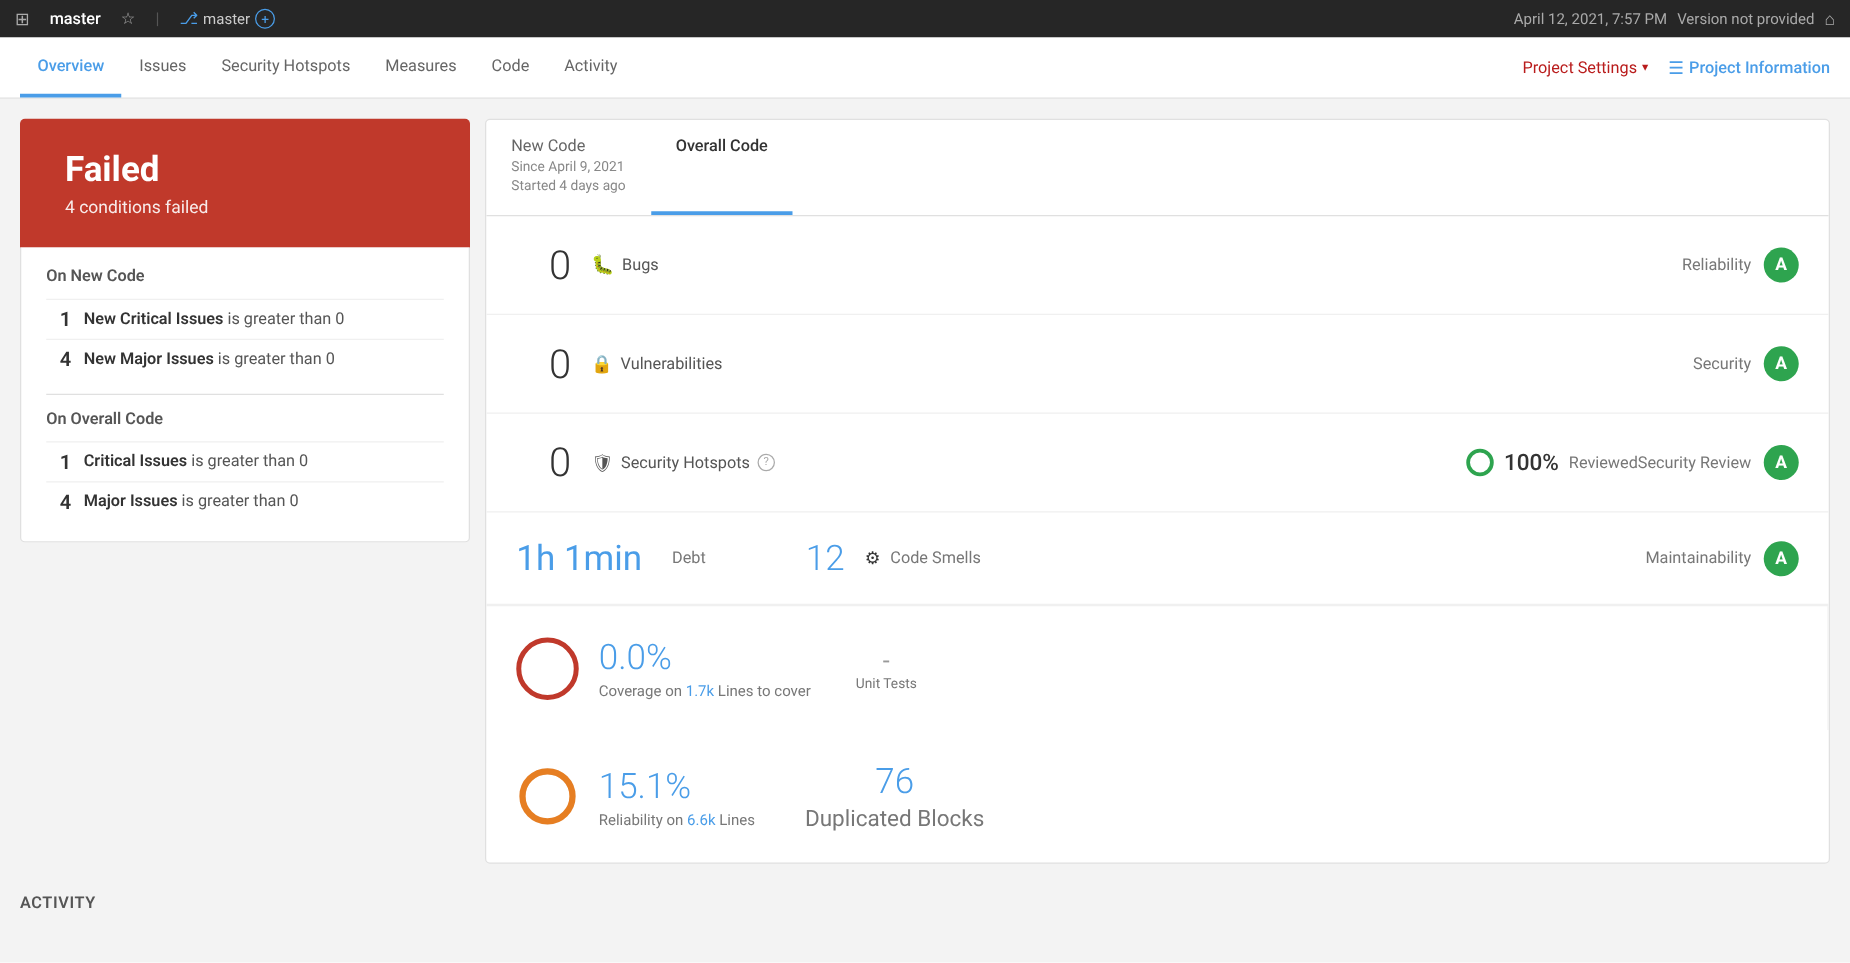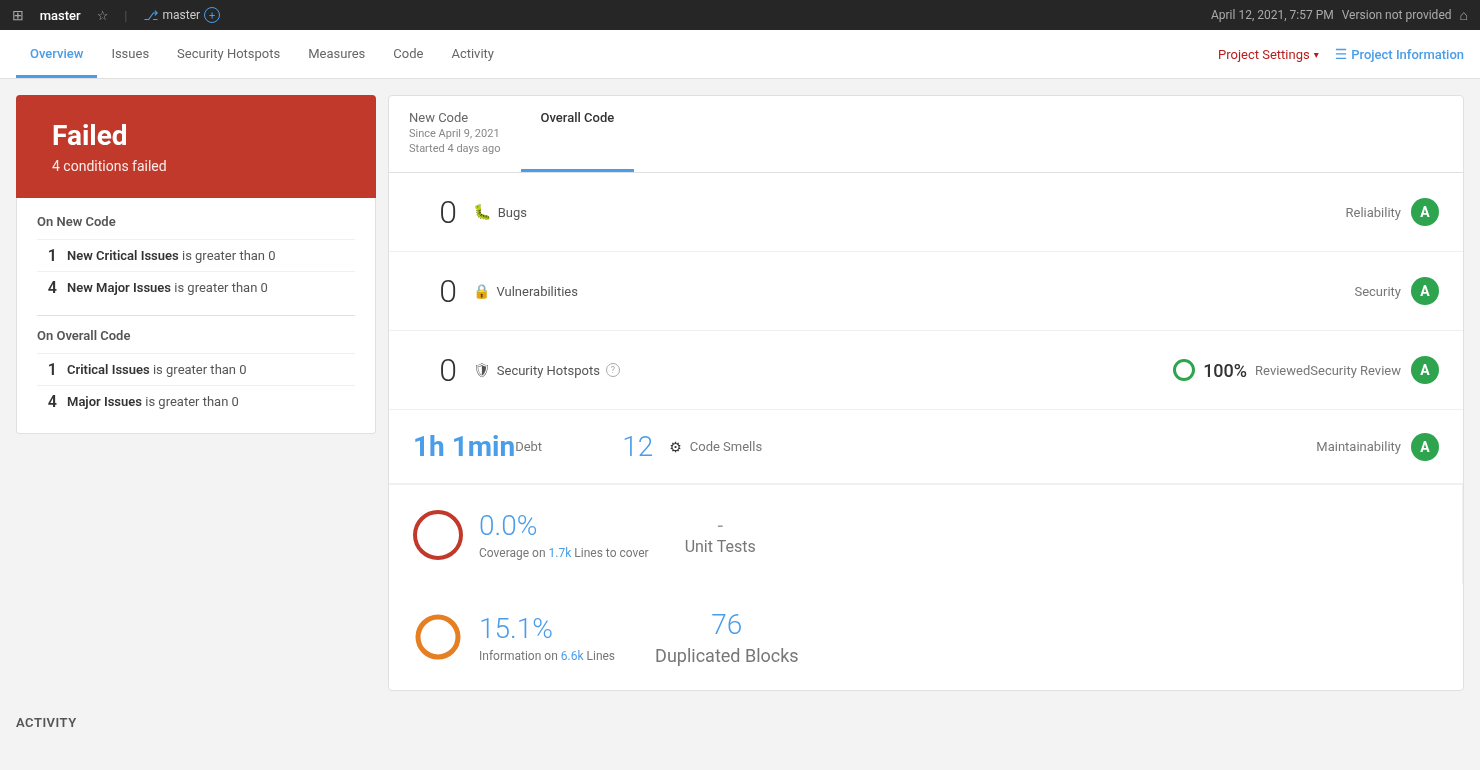"1h 1min" .debt-value { font-weight: 700 -> 400; margin-right: 0 -> 24px }
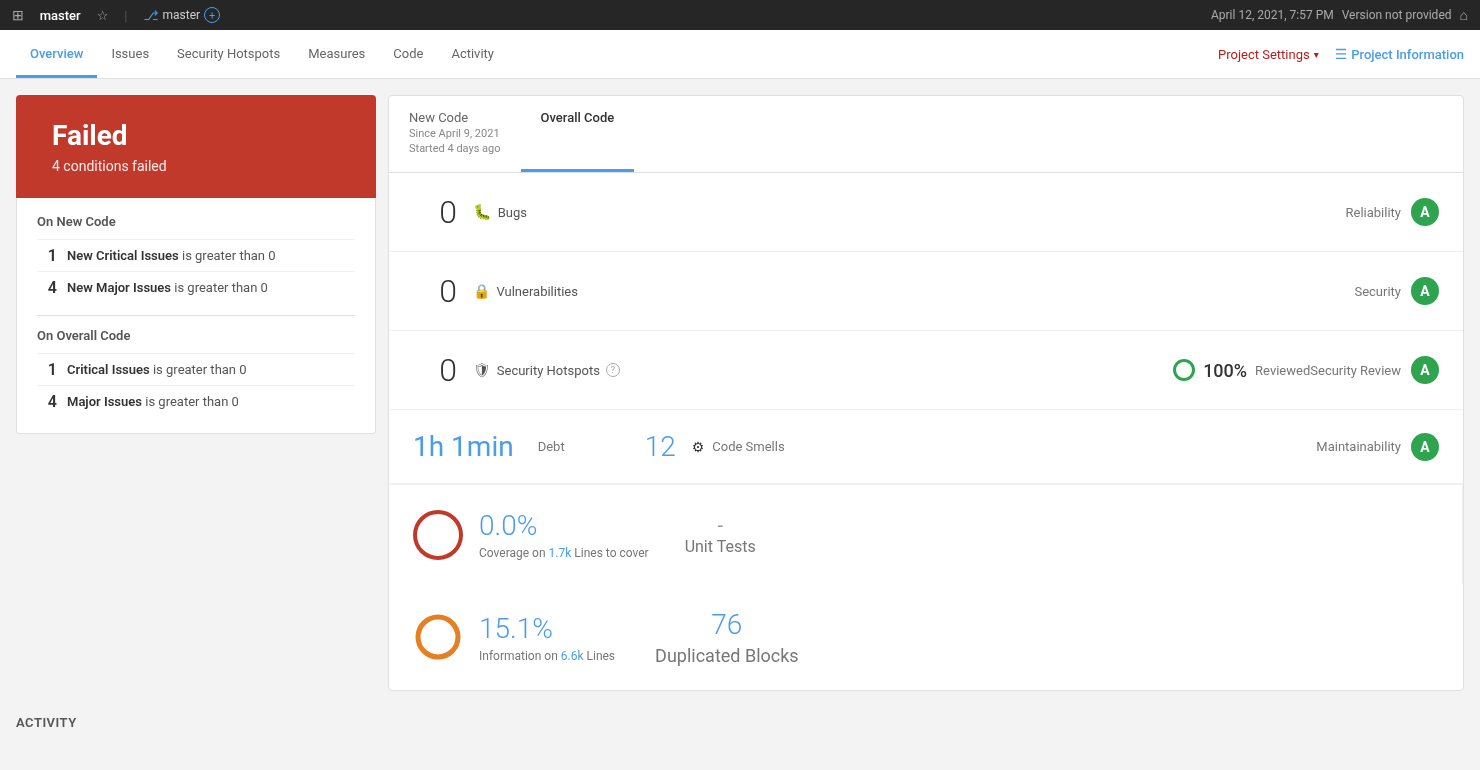"Unit Tests" span { font-size: 16px -> 11px }
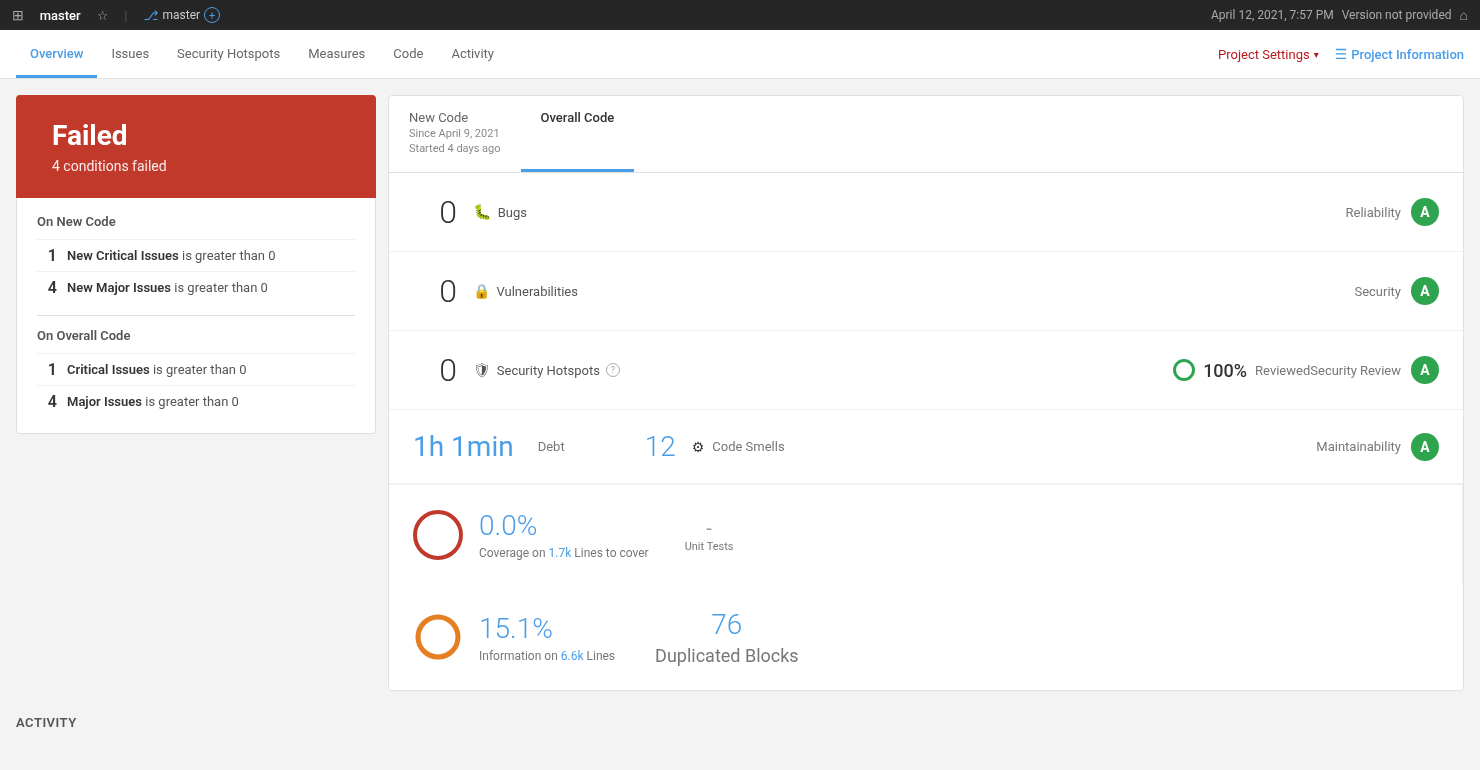"Information on" span { text: Information -> Reliability }
